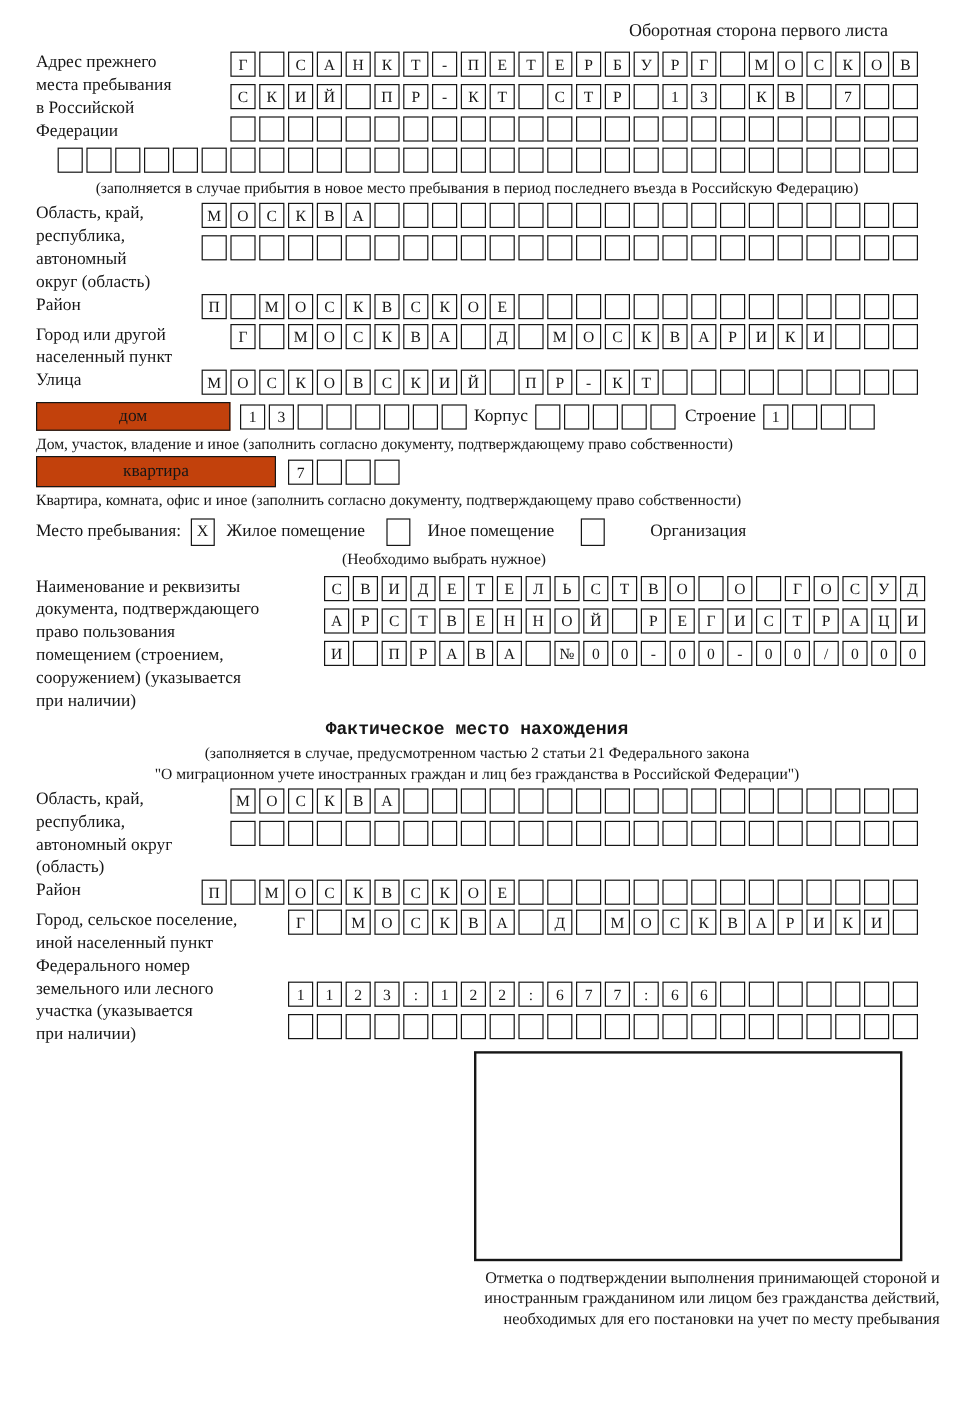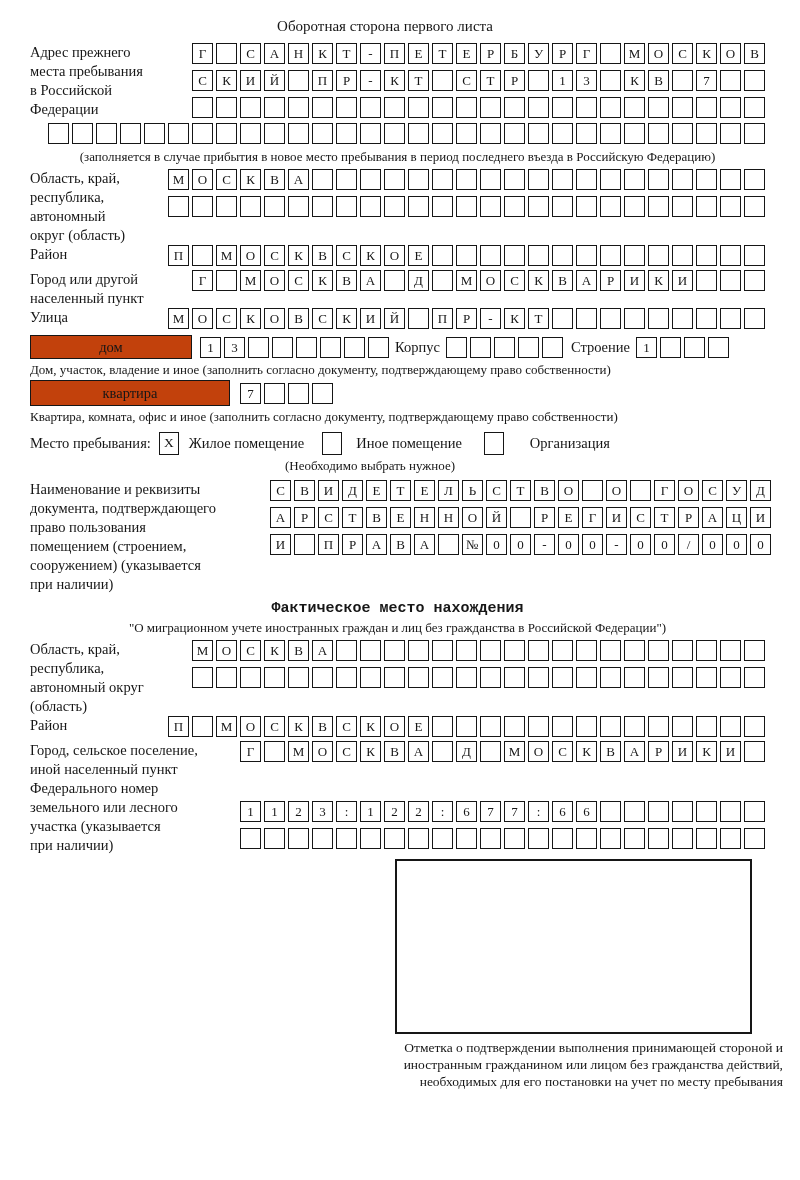"Оборотная сторона первого листа" .corner { text-align: center -> right }
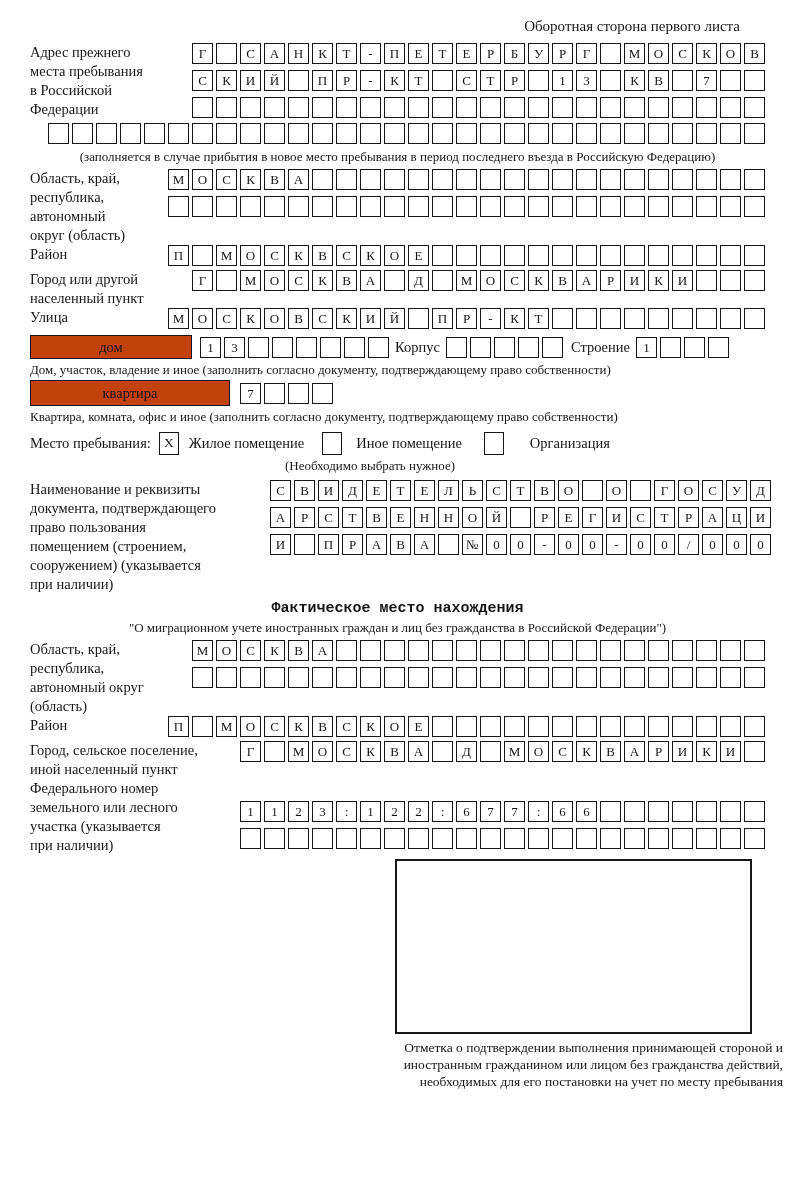"Организация" div.inl { margin-left: 26px -> 38px }
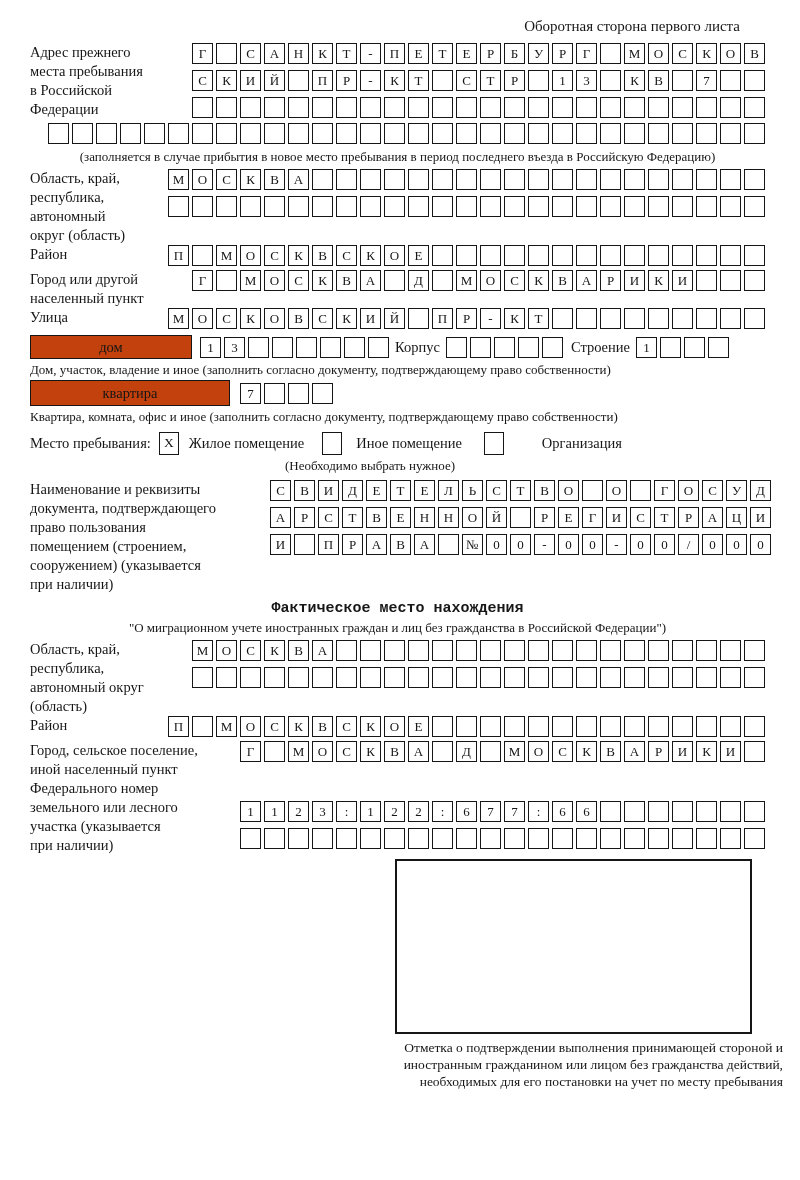"(заполняется в случае, предусмотренном" div.note { html: none -> <div>(заполняется в случае, предусмотренном частью 2 статьи 21 Федерального закона</div> }
